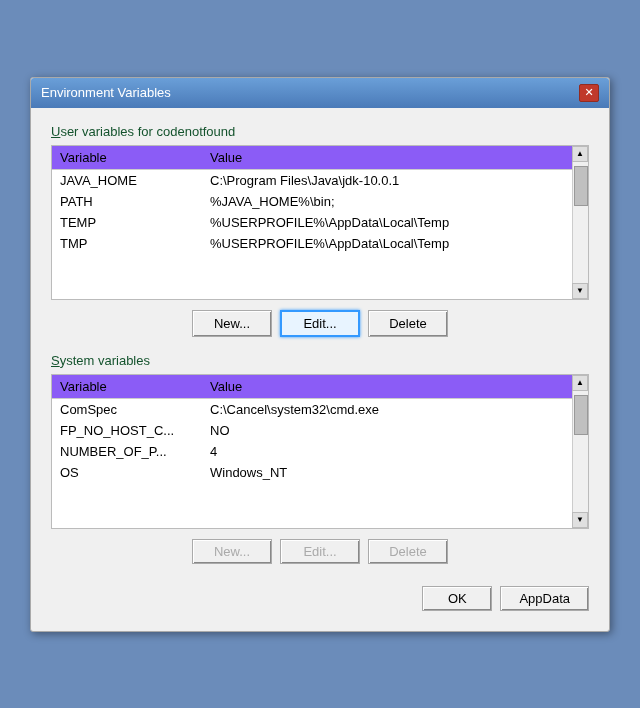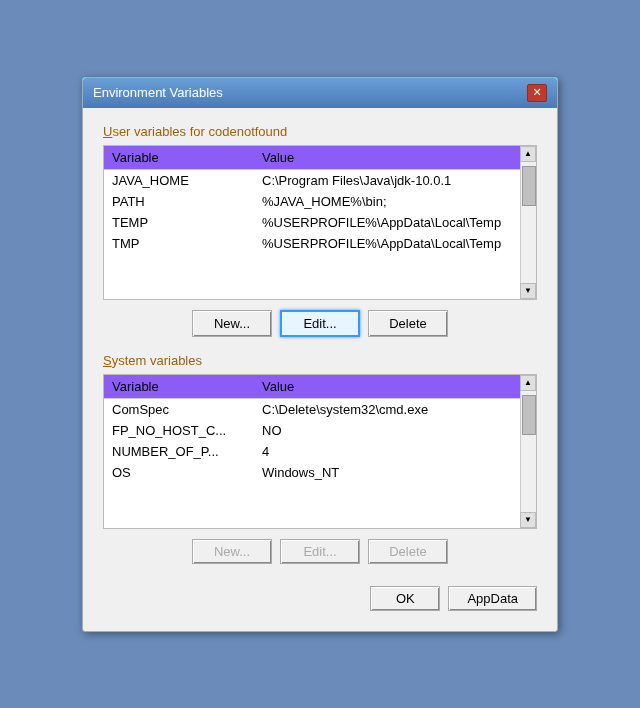"Environment Variables" .dialog { width: 476px -> 580px }
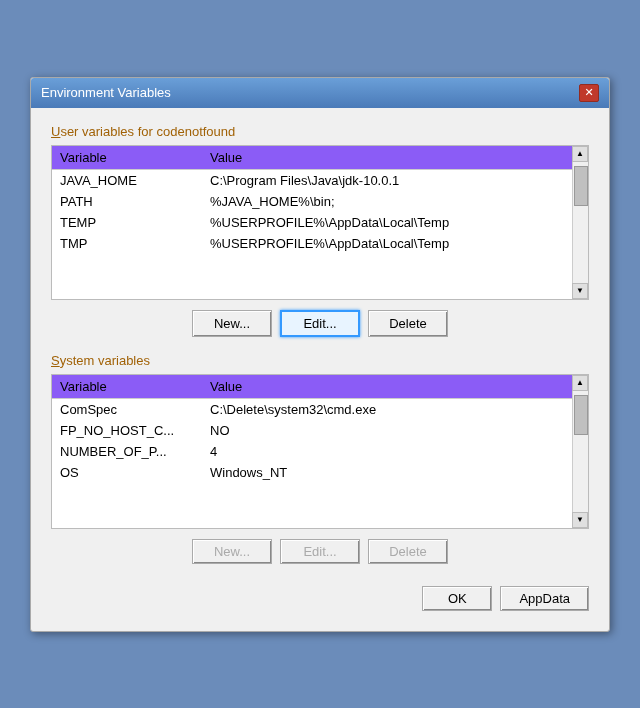"User variables for codenotfound" .section-label { color: #a16207 -> #14532d }
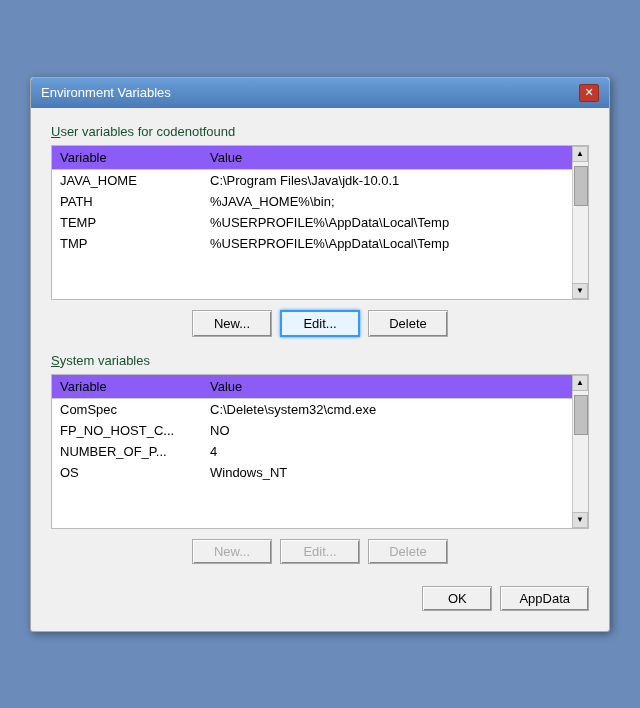"C:\Delete\system32\cmd.exe" td.col-value { text: Delete -> Cancel }
